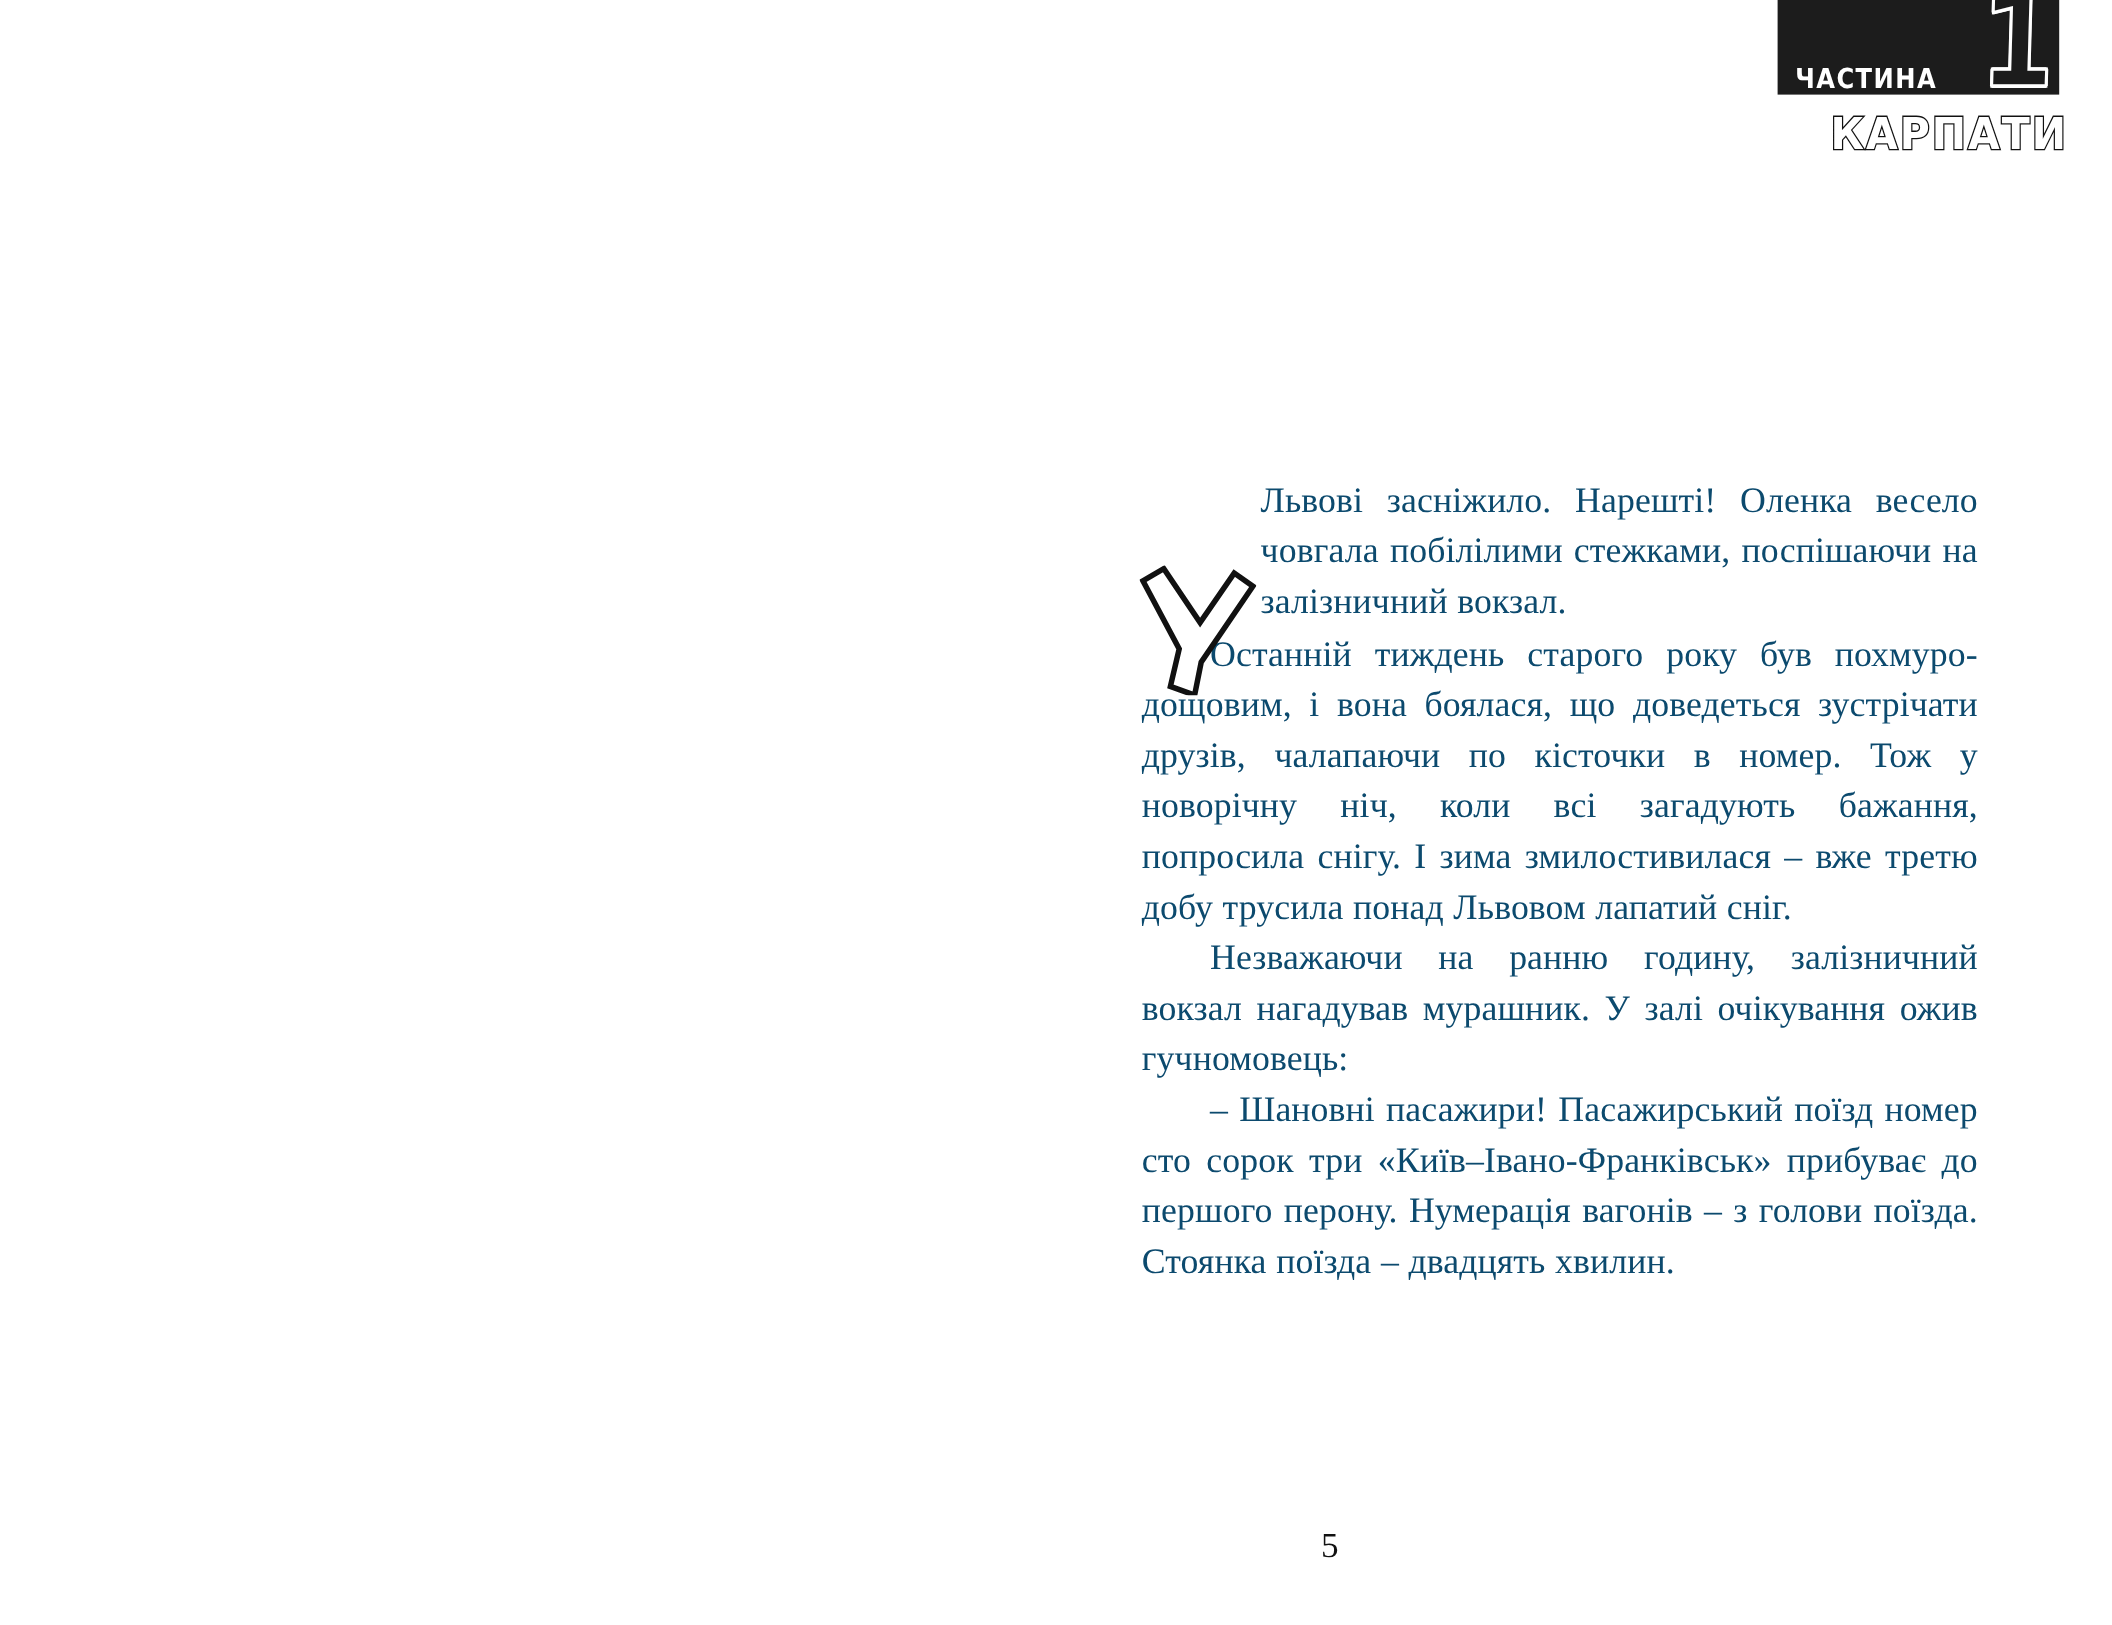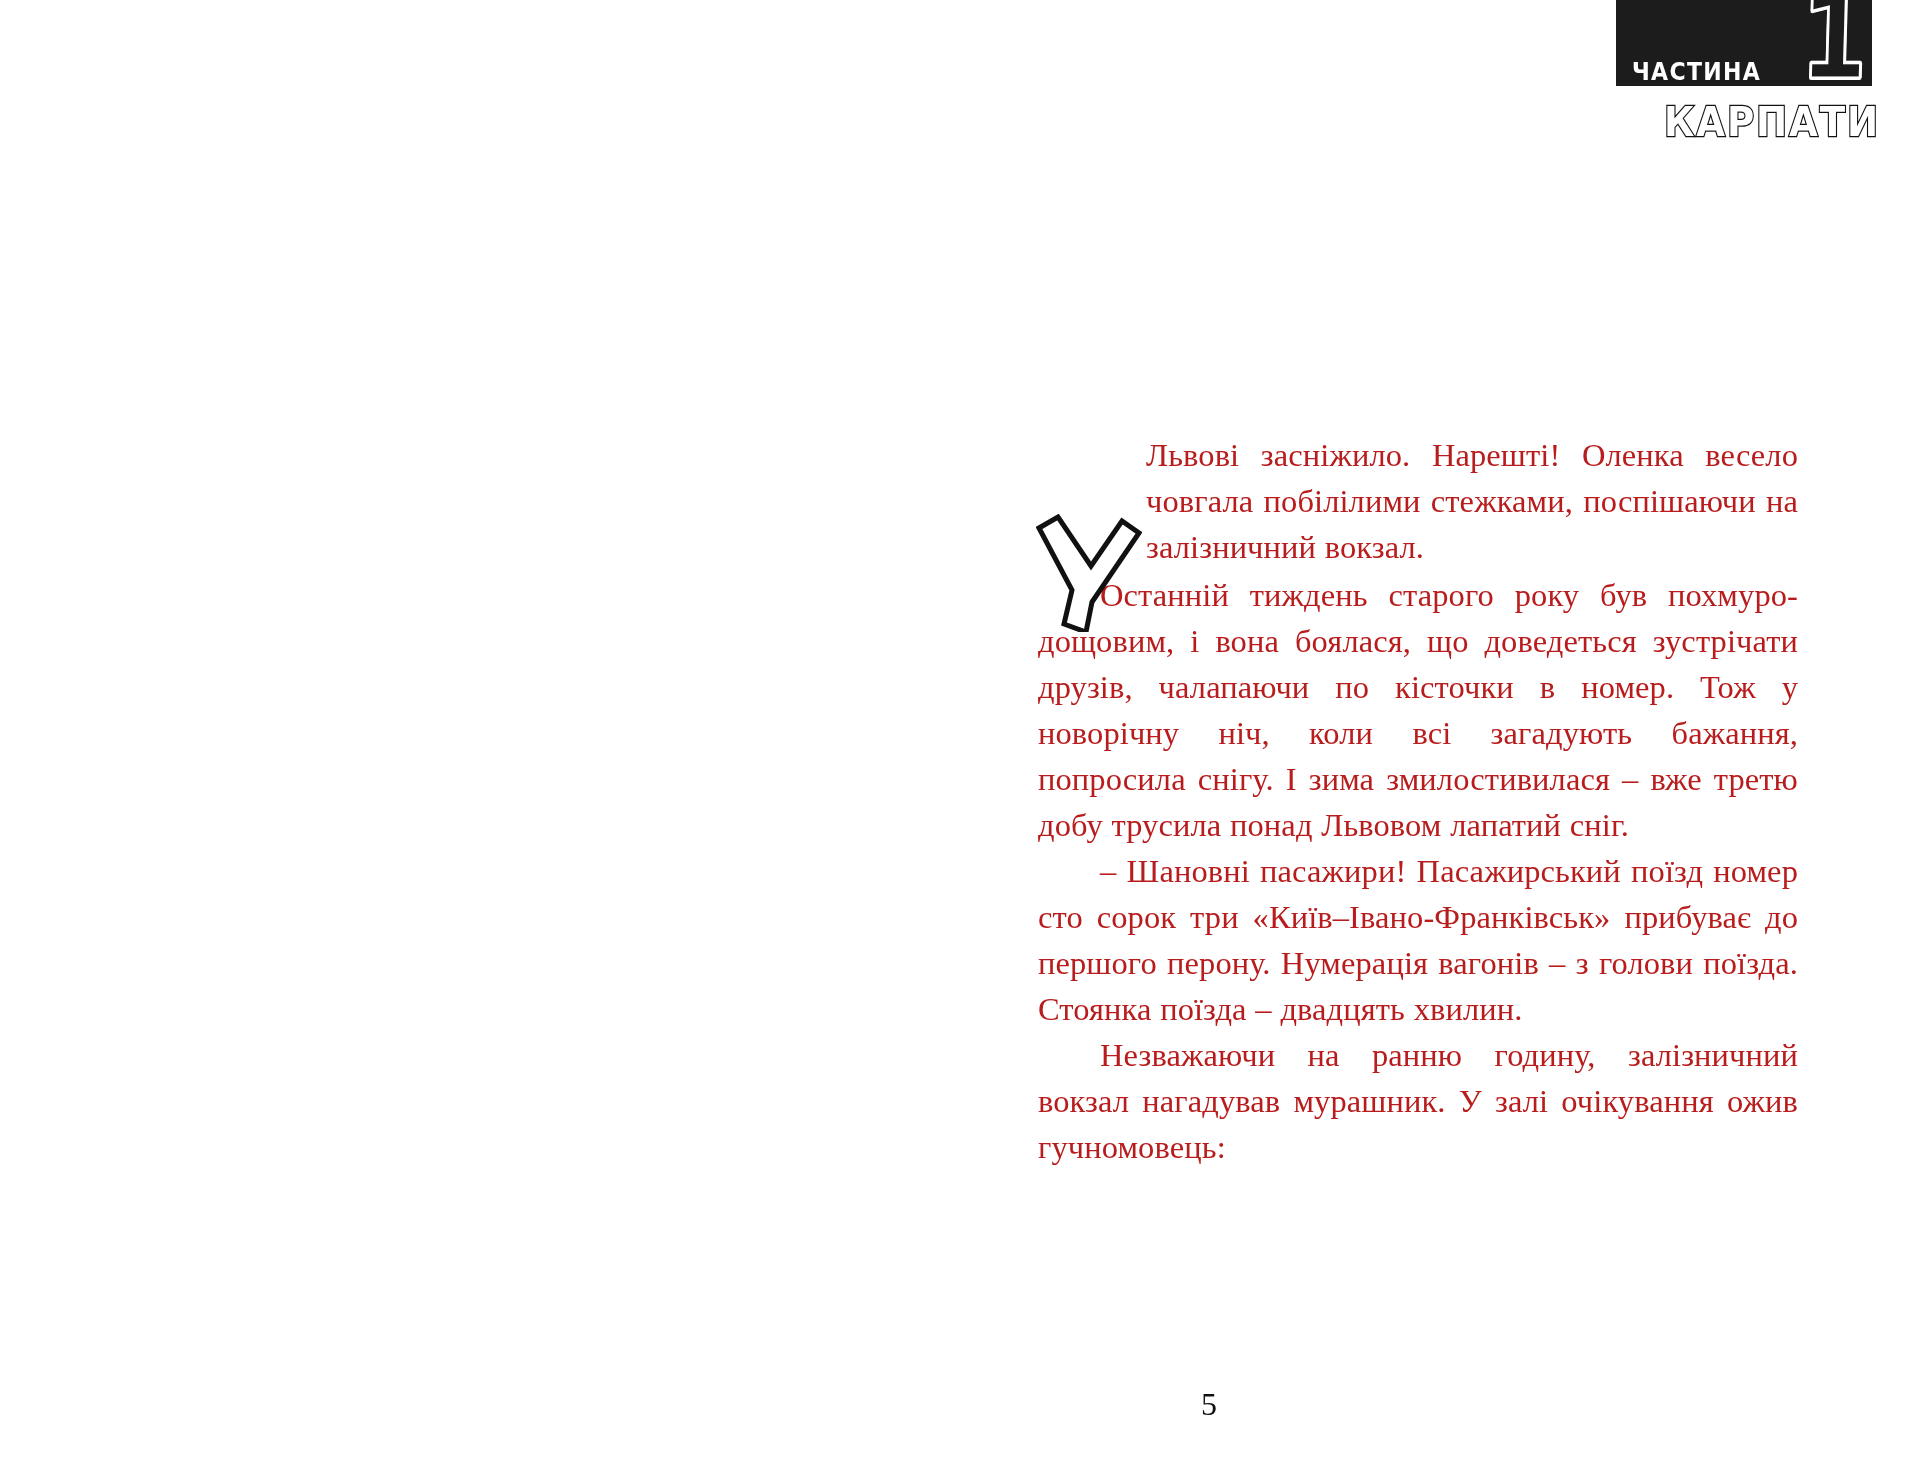"Львові засніжило. Нарешті! Оленка весело" .para { color: #b91c1c -> #0c4a6e }
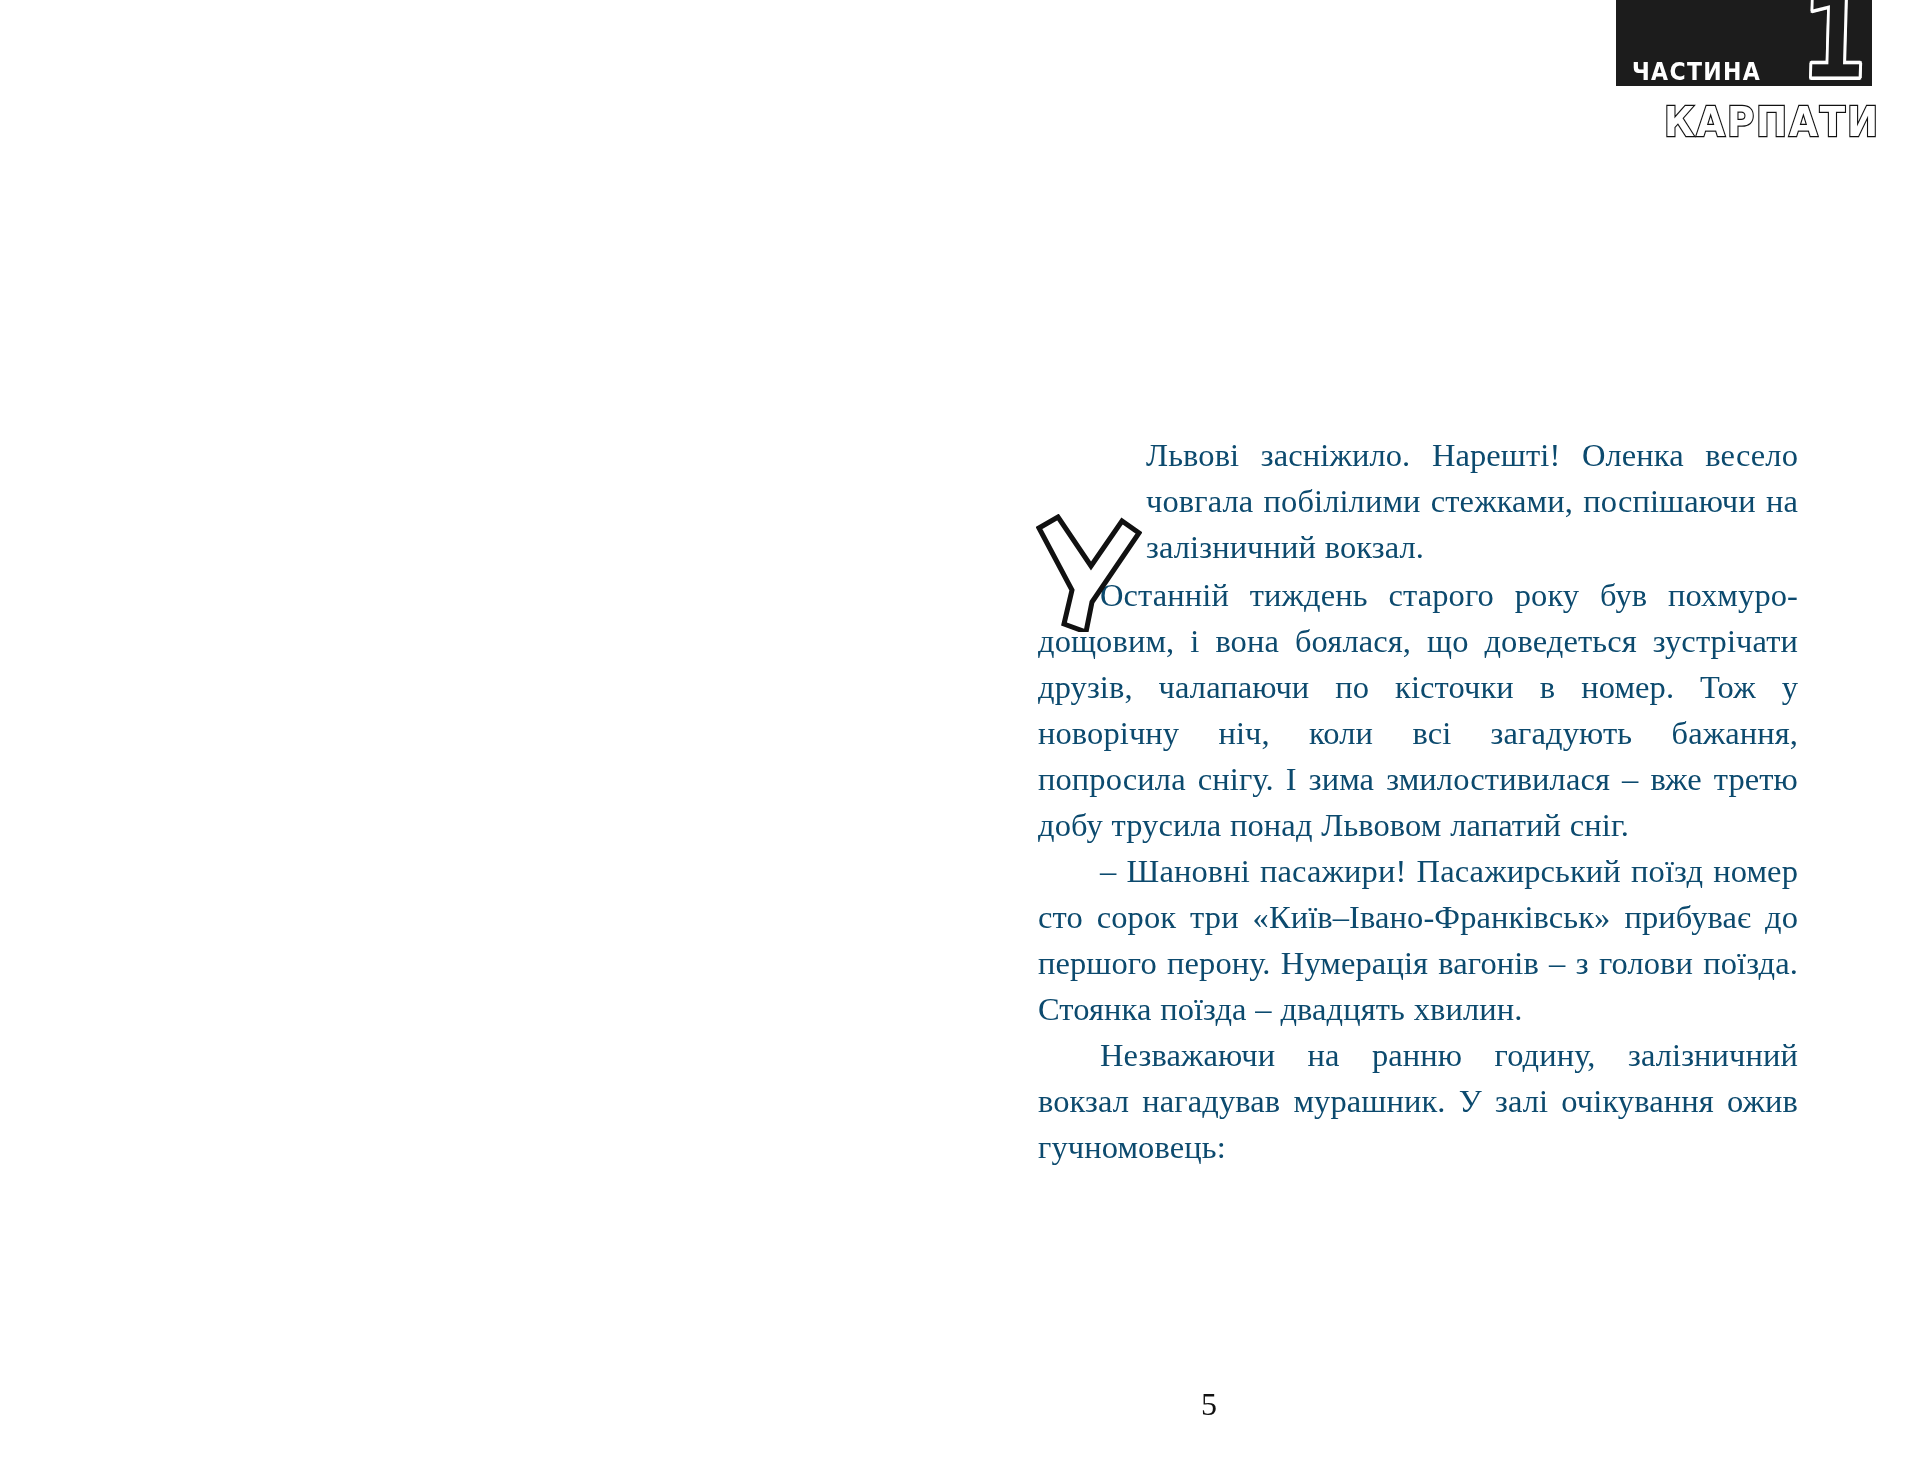"– Шановні пасажири! Пасажирський поїзд" p.para { order: before "Незважаючи на ранню годину, залізничний" -> after "Незважаючи на ранню годину, залізничний" }
